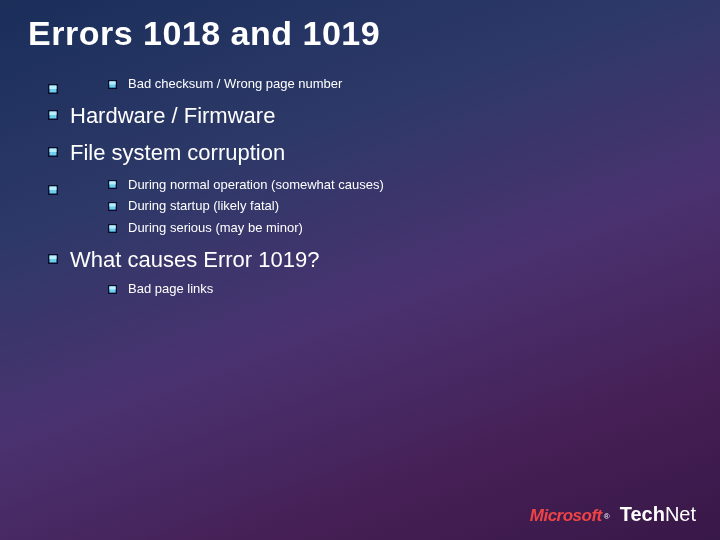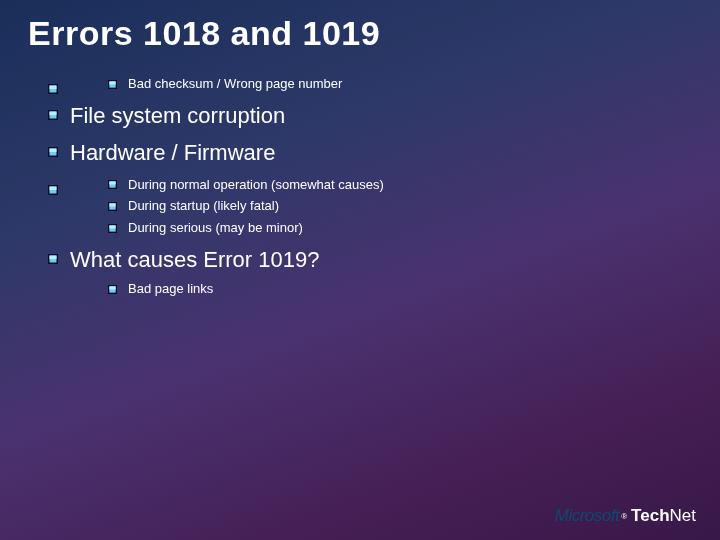"File system corruption" li { order: before "Hardware / Firmware" -> after "Hardware / Firmware" }
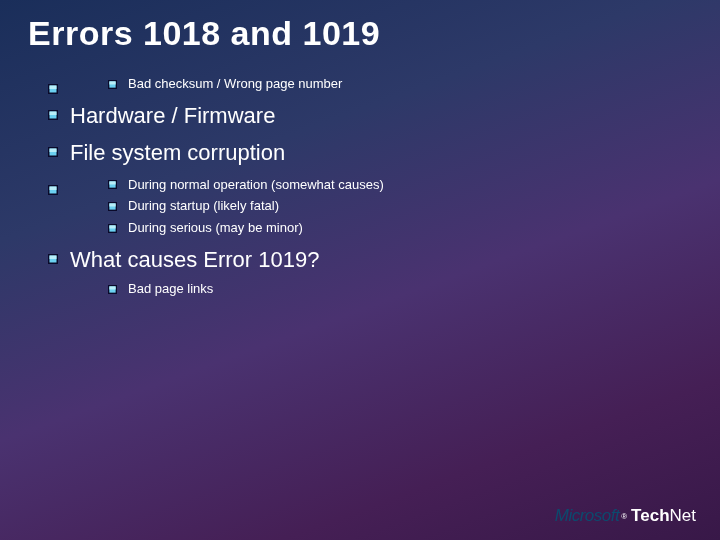"Microsoft" .ms { color: #0c4a6e -> #ef4444; font-weight: normal -> bold }
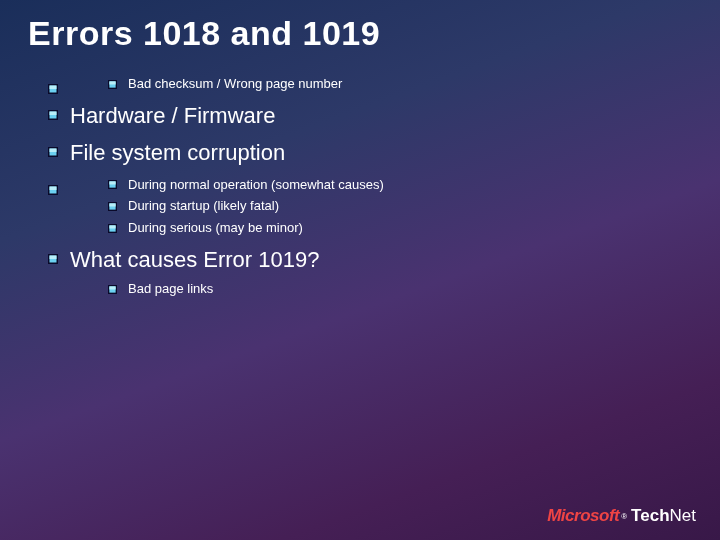"TechNet" .tn { font-size: 17px -> 20px; margin-left: 2px -> 8px }
